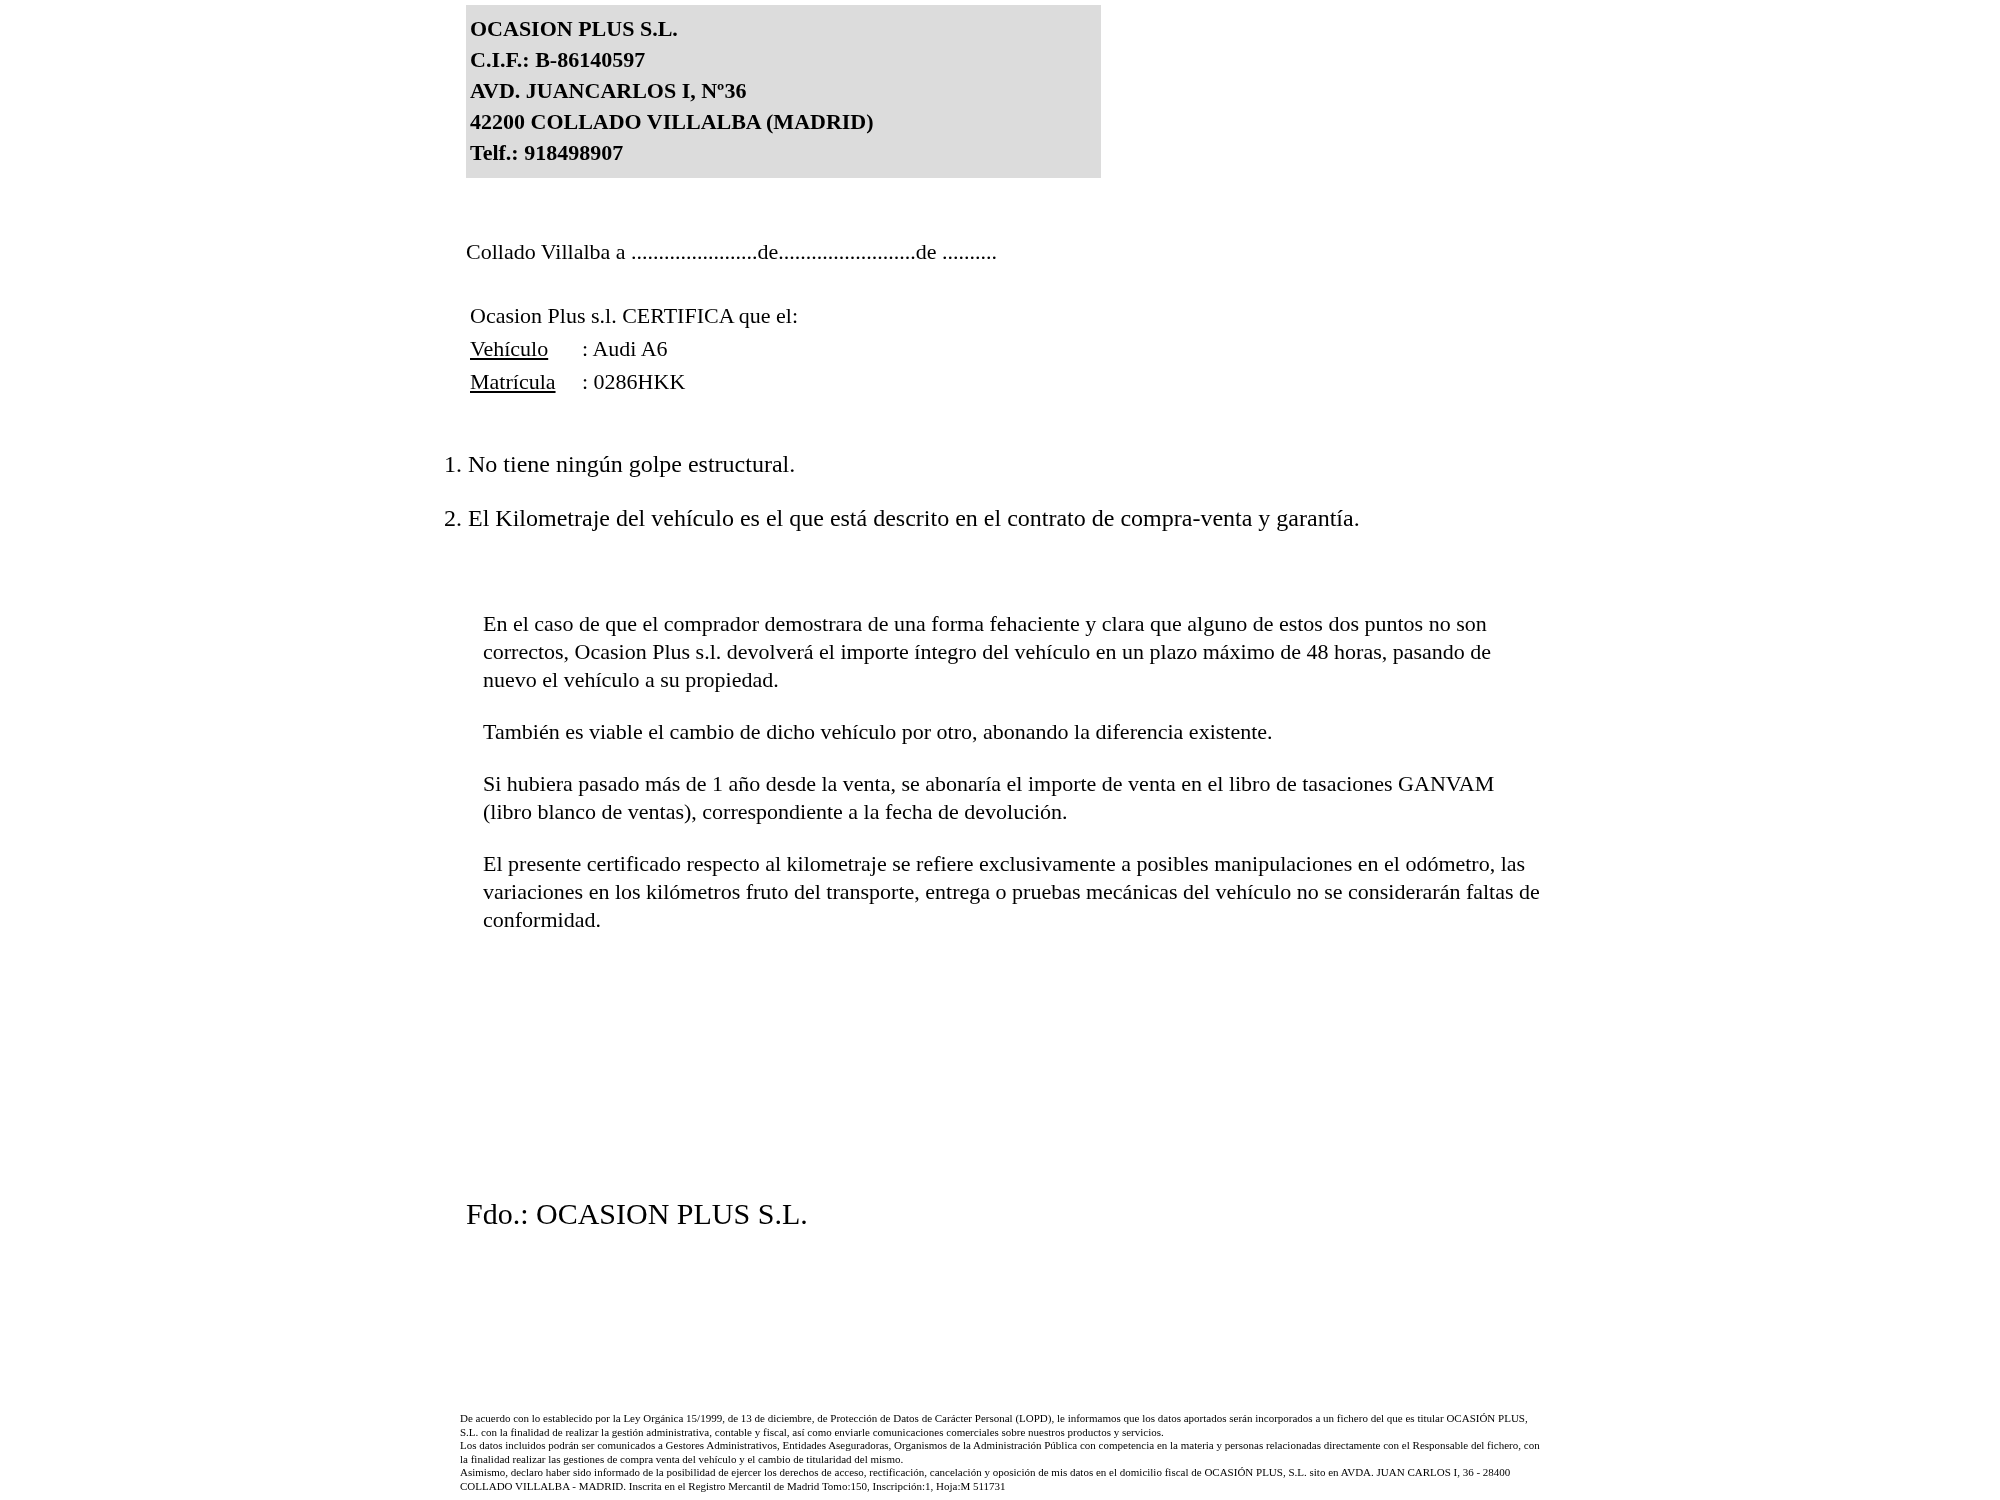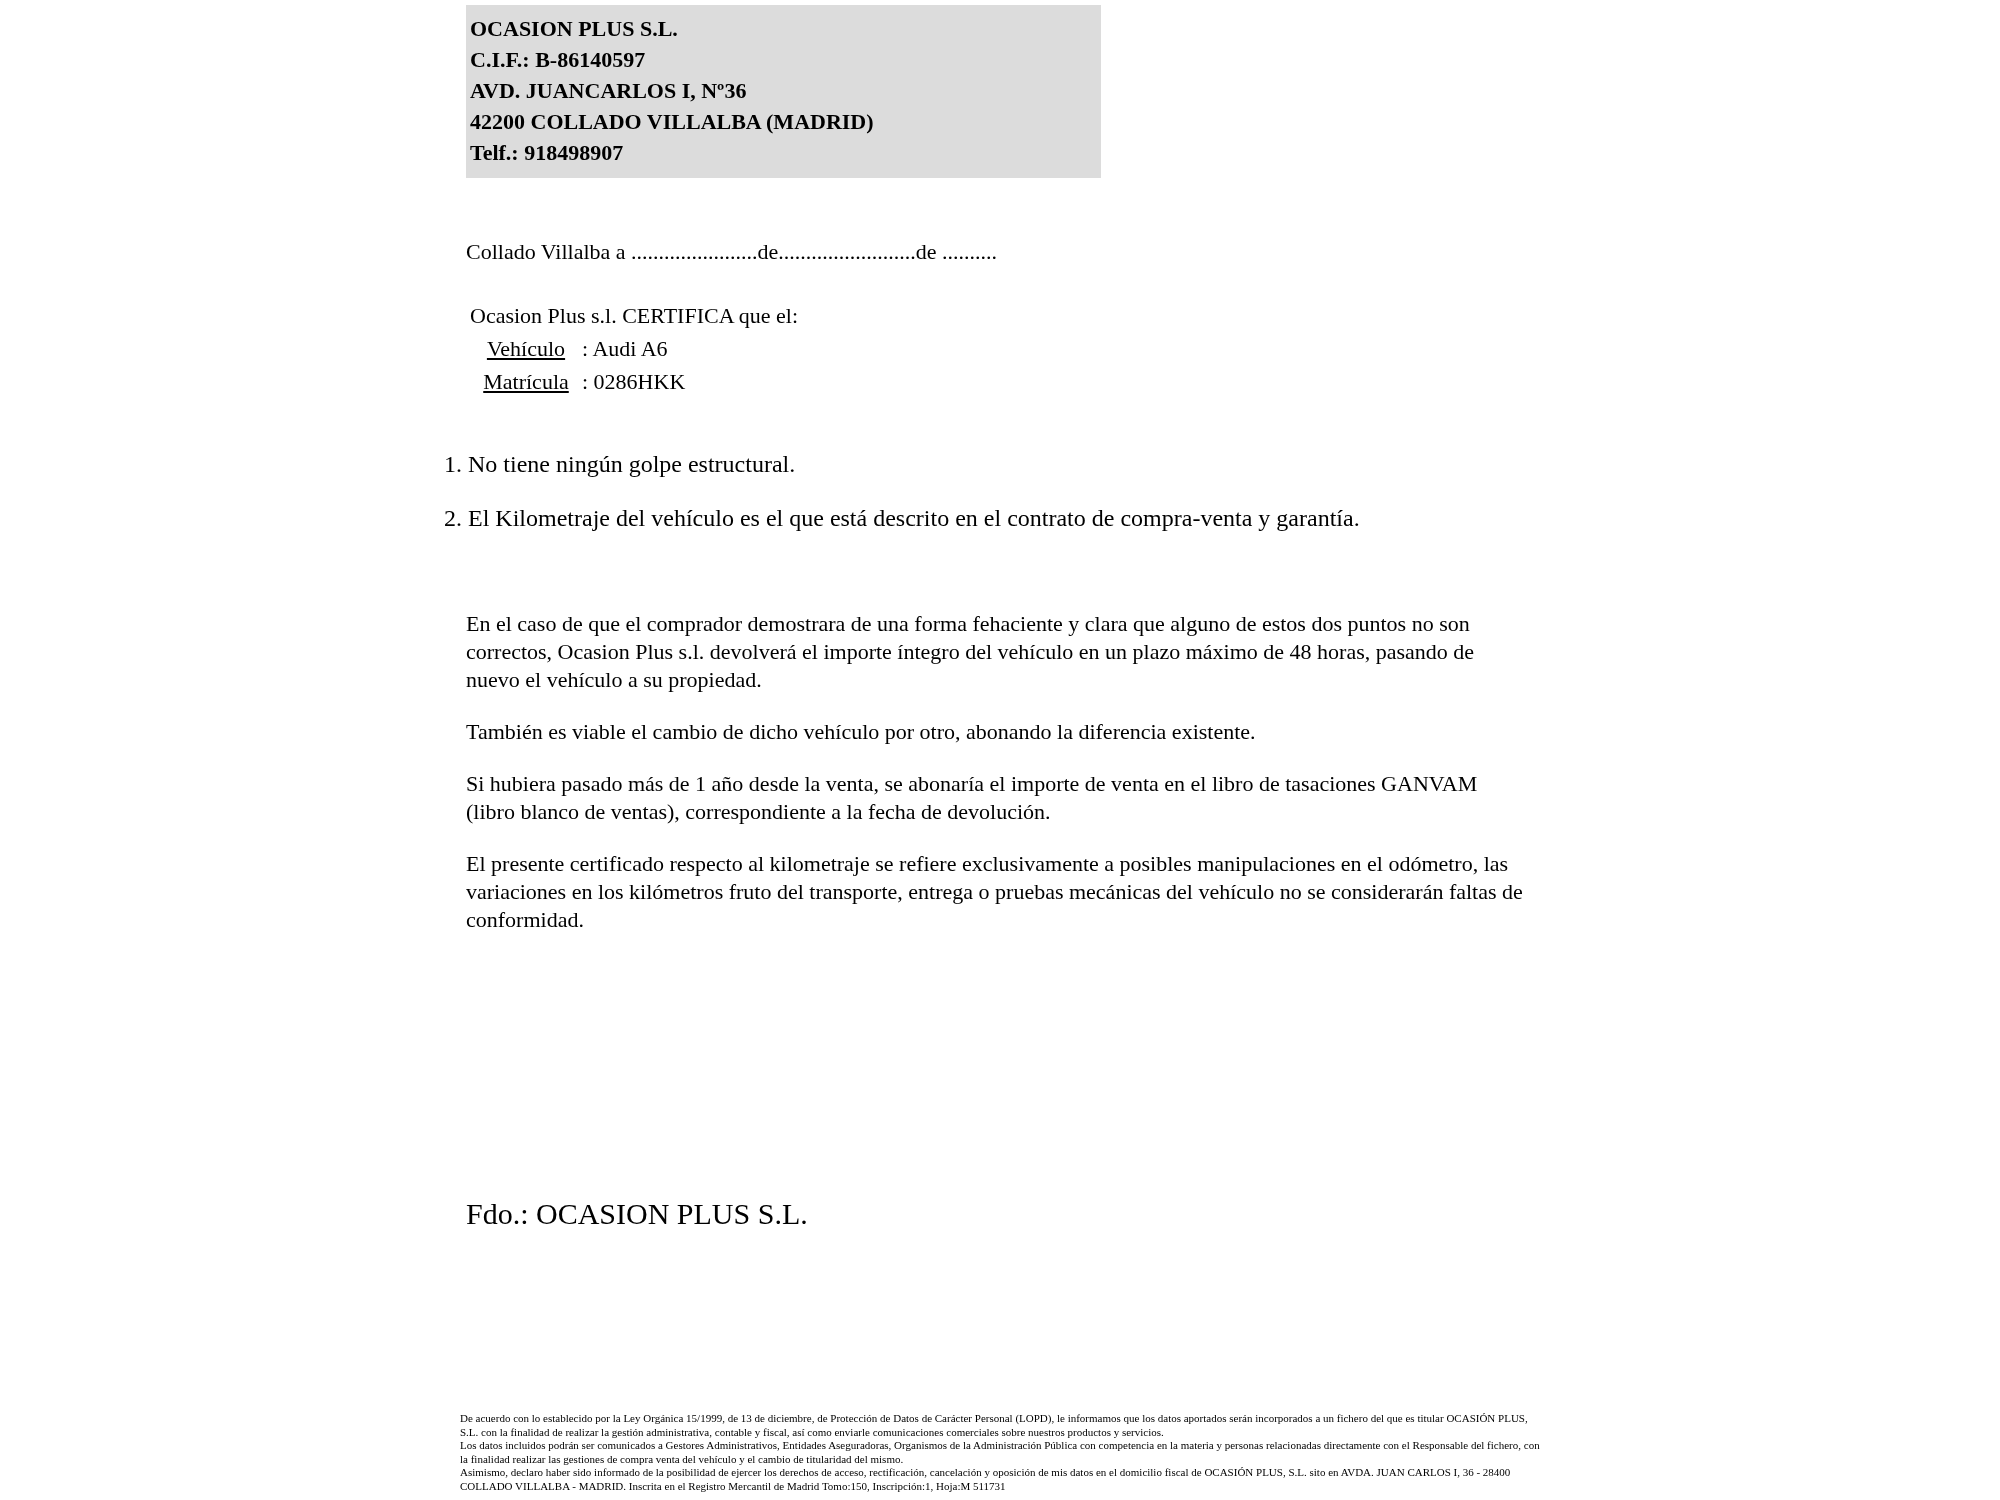"Vehículo" .cert-label { text-align: center -> none }
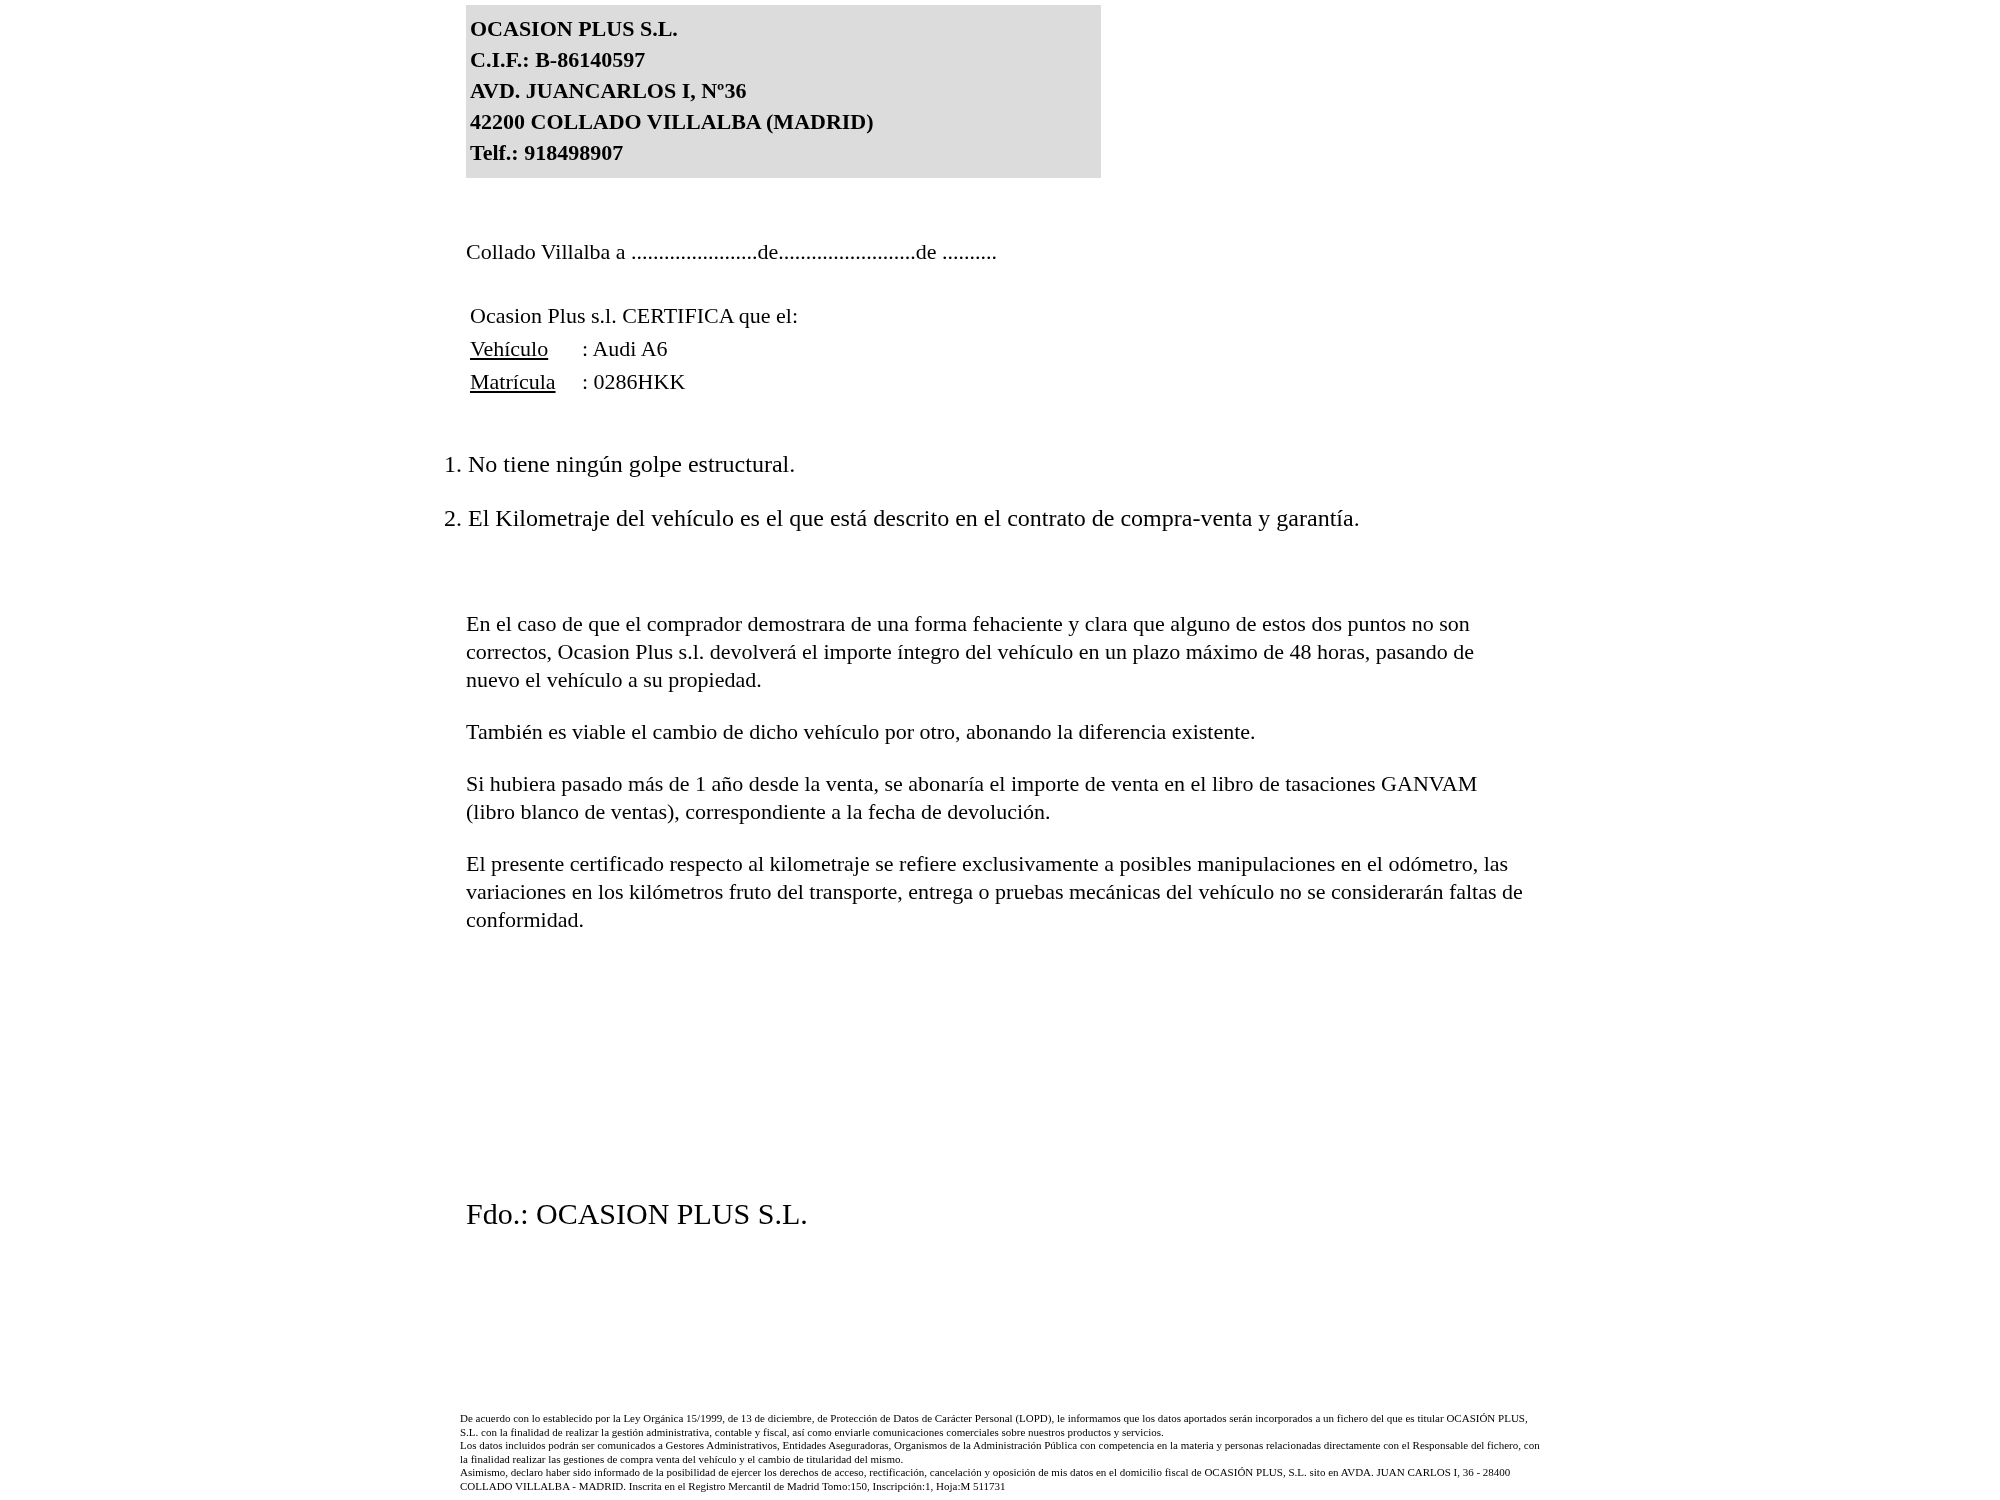"En el caso de que" .bodytext { left: 466px -> 483px }
